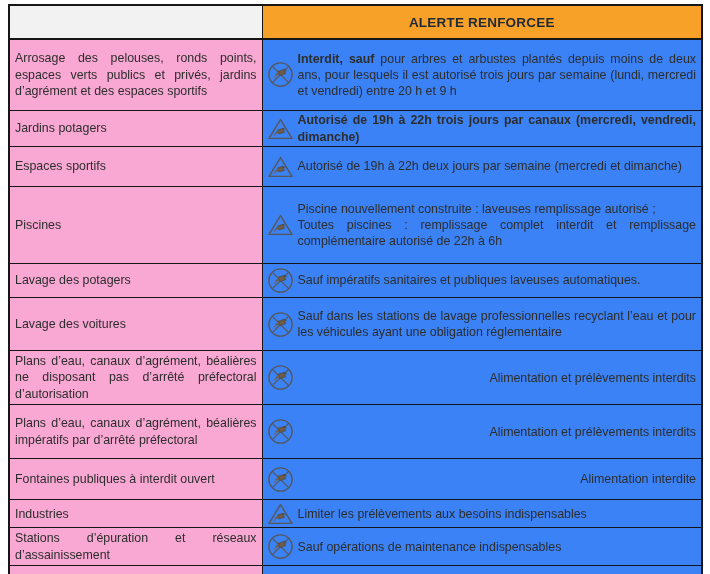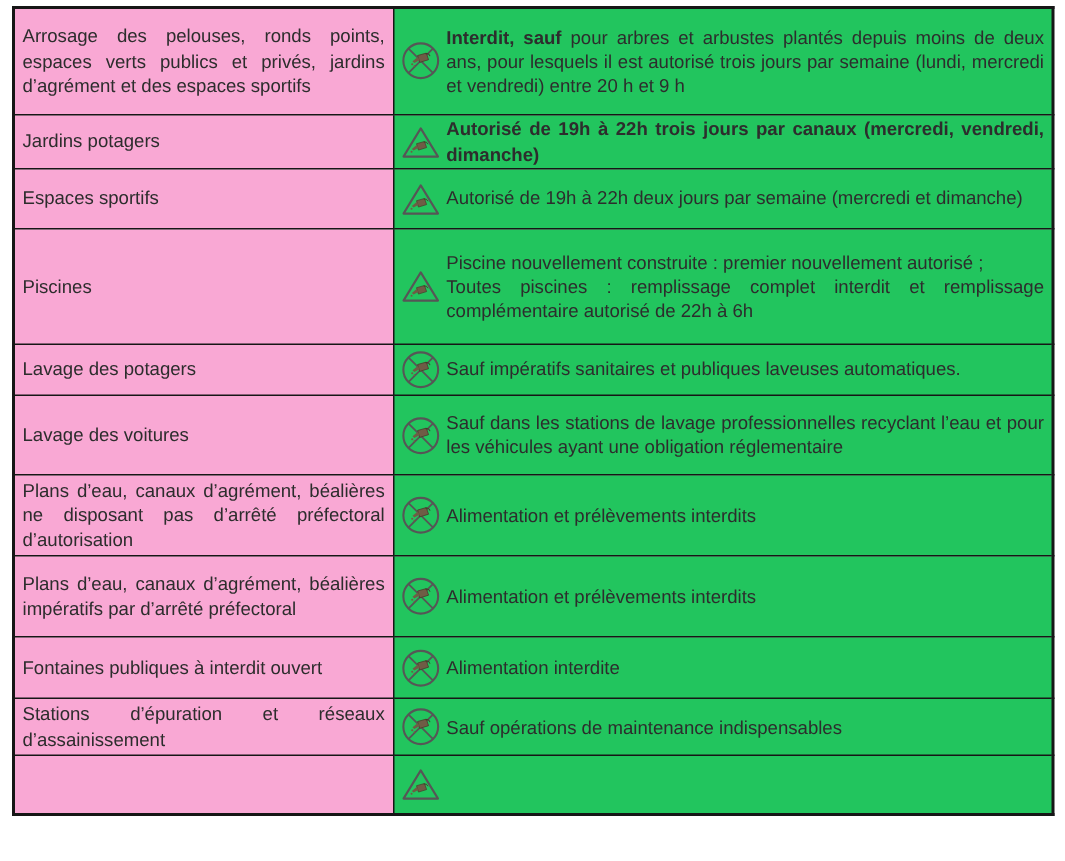"ALERTE RENFORCEE" tr.hdr { html: none -> <tr> <td></td> <td>ALERTE RENFORCEE</td> </tr> }
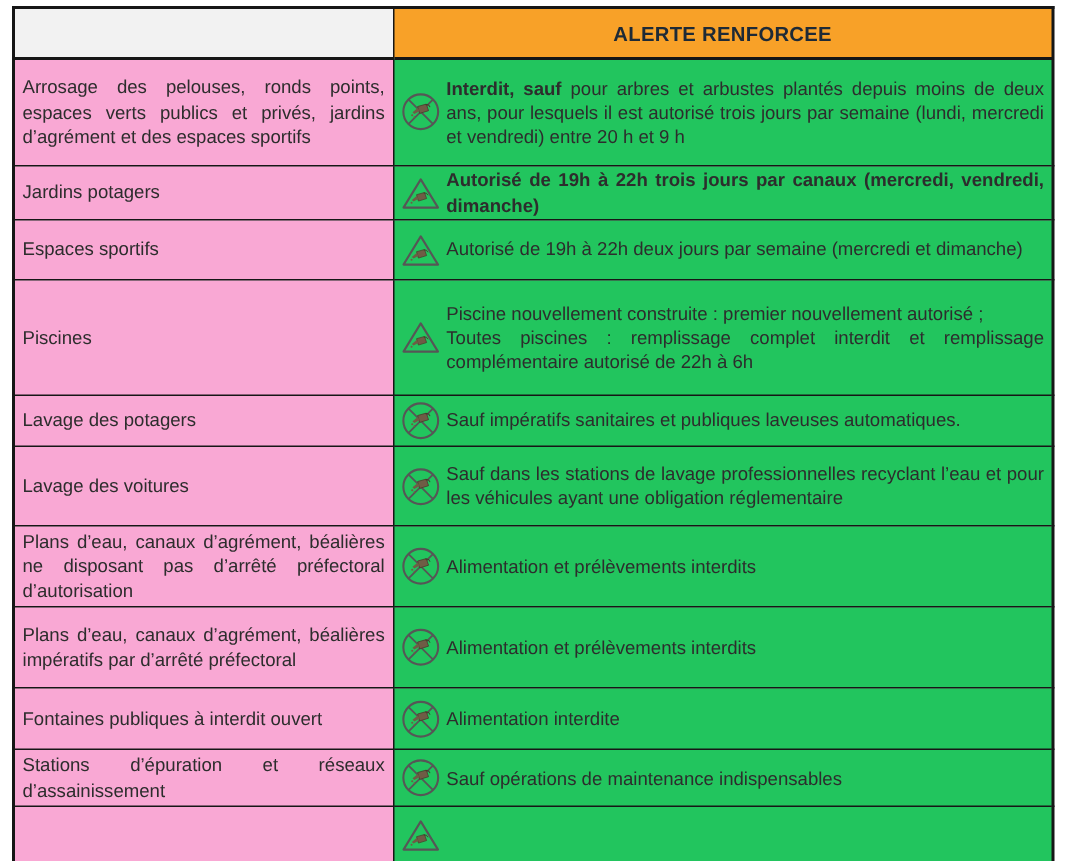"Interdit, sauf pour arbres et" td.rc { background: #22c55e -> #3b82f6 }
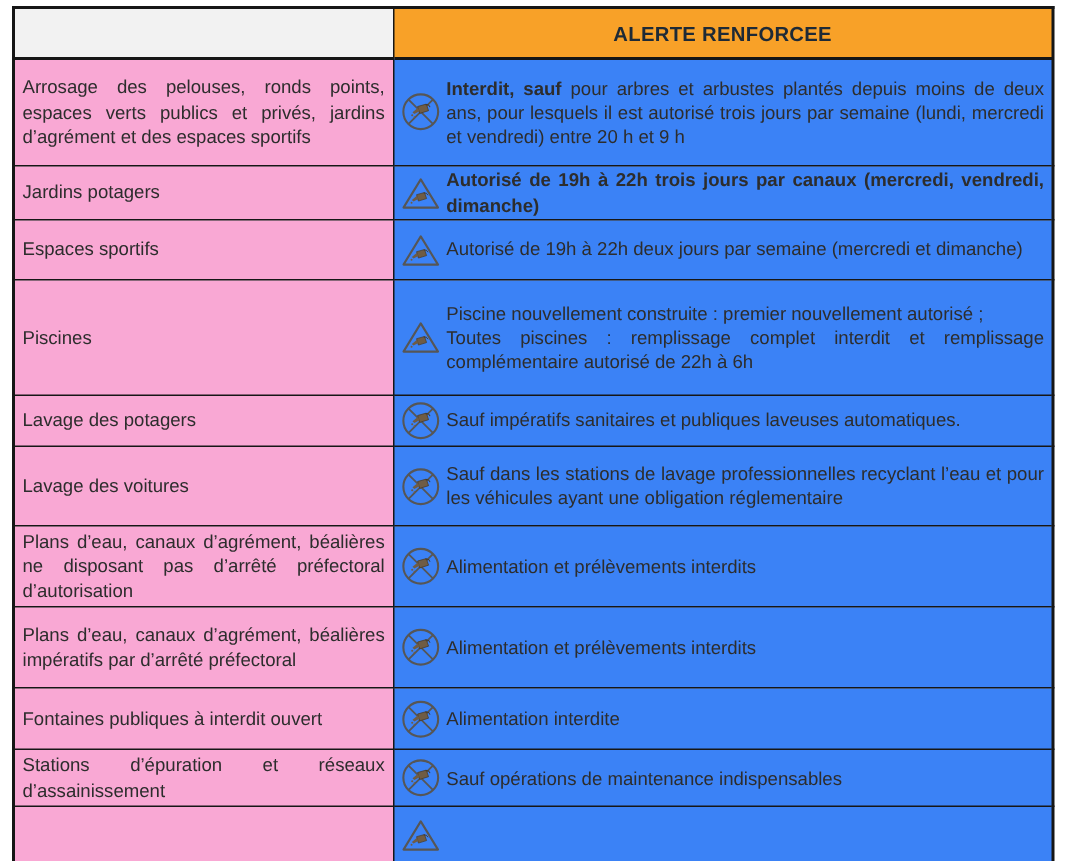"Piscine nouvellement construite :" div { text: premier nouvellement -> laveuses remplissage }
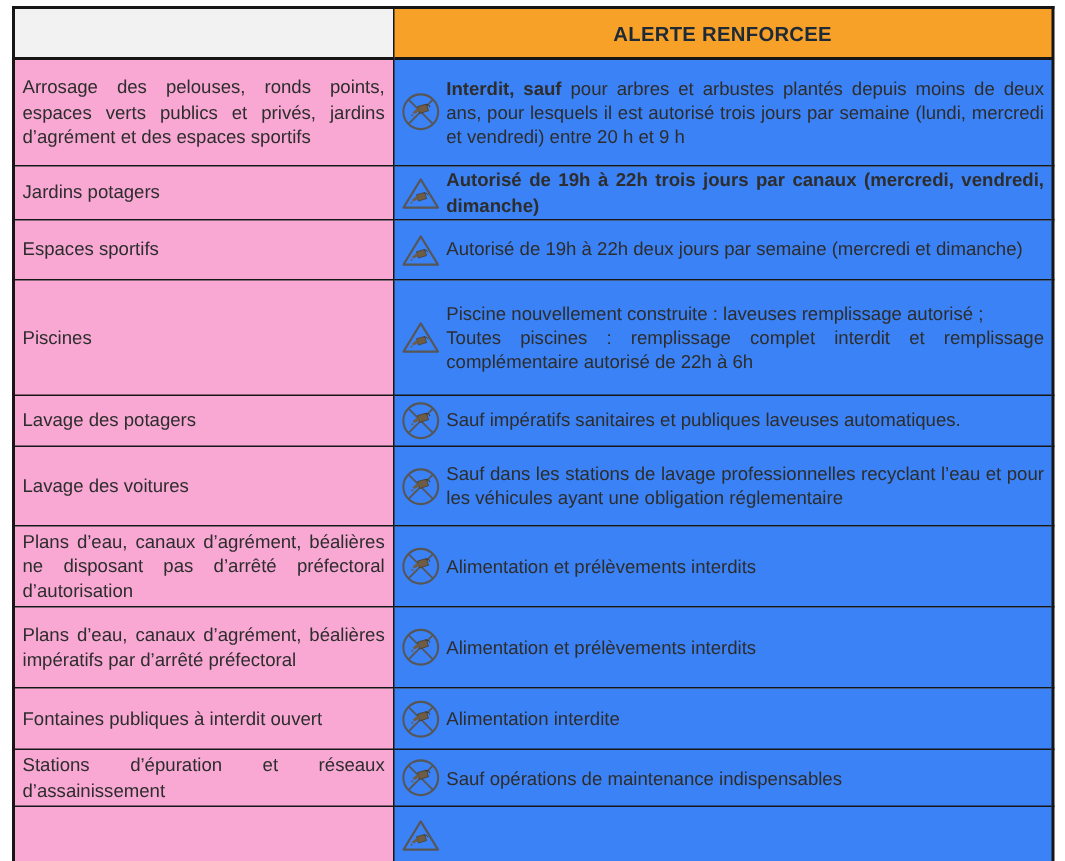"Alimentation et prélèvements interdits" .ctr { text-align: left -> right }
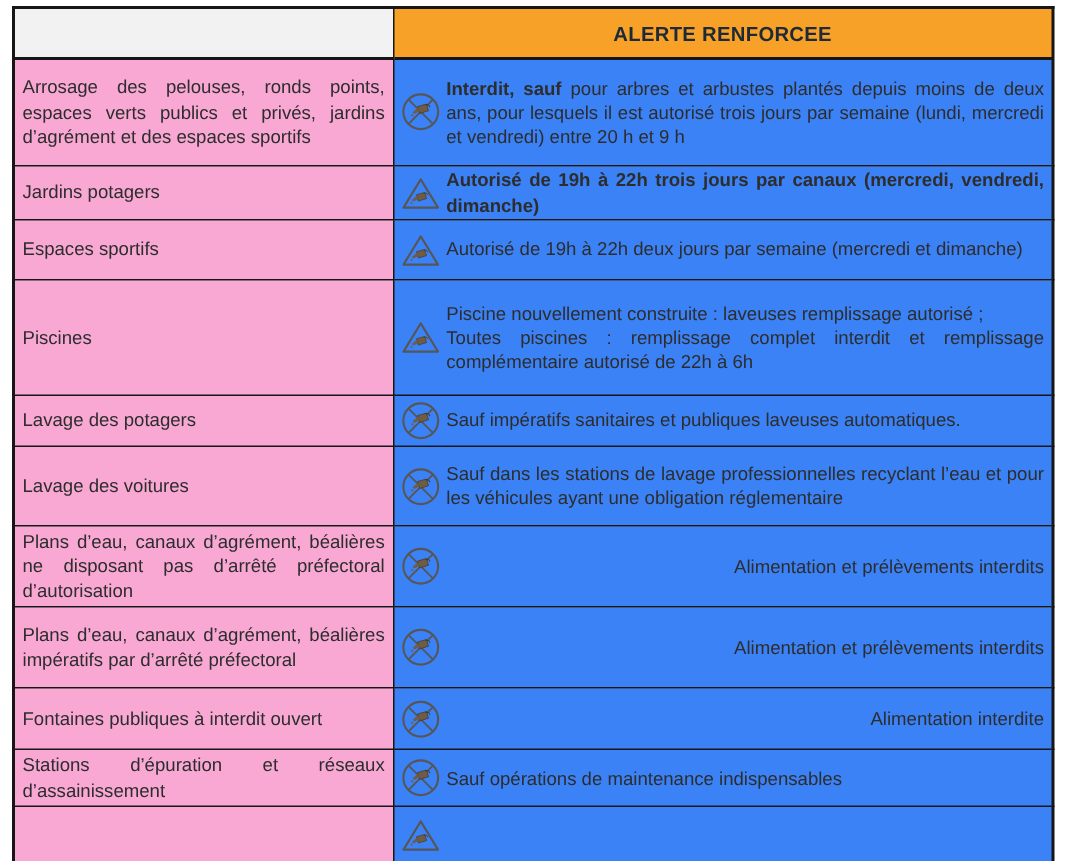"Industries" tr.r10 { html: none -> <tr> <td> <div>Industries</div> </td> <td> <div> <span> <svg> <path></path> <g> <path></path> <path></path> <path></path> <circle></circle> </g> </svg> </span> <div>Limiter les prélèvements aux besoins indispensables</div> </div> </td> </tr> }
